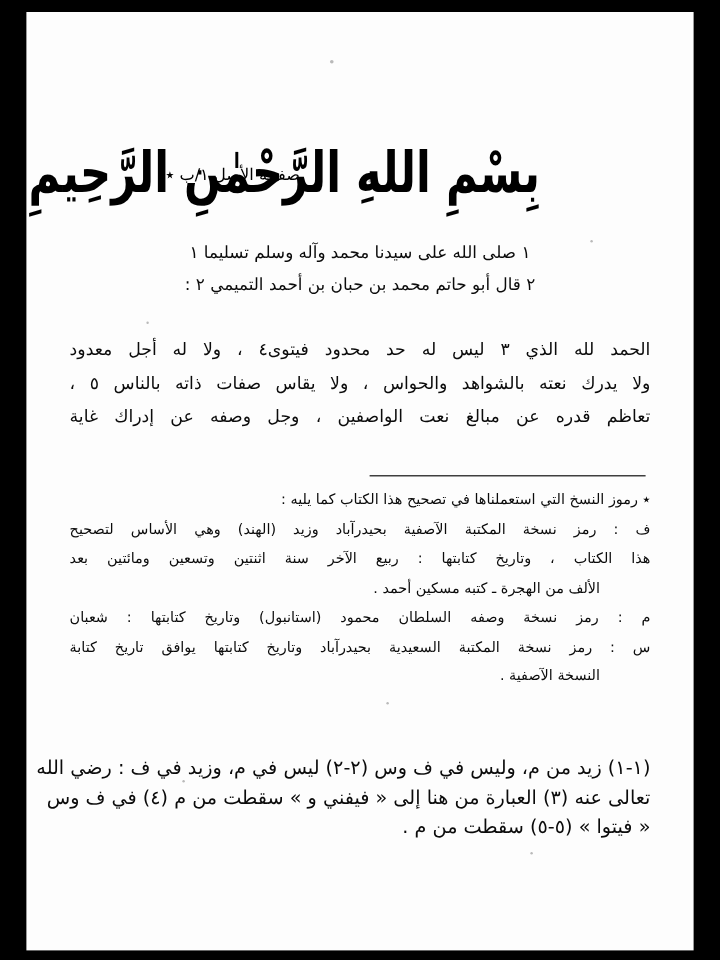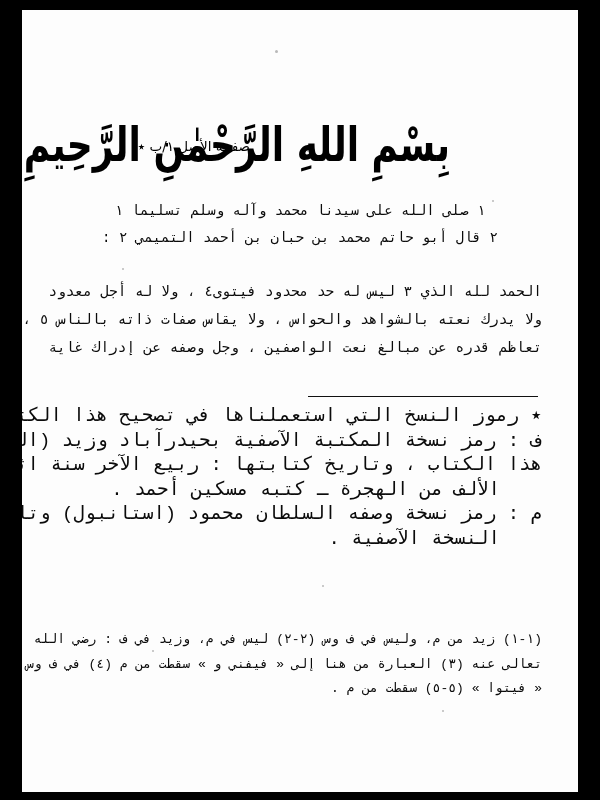"١ صلى الله على سيدنا" .block { font-family: Liberation Mono, monospace -> none }
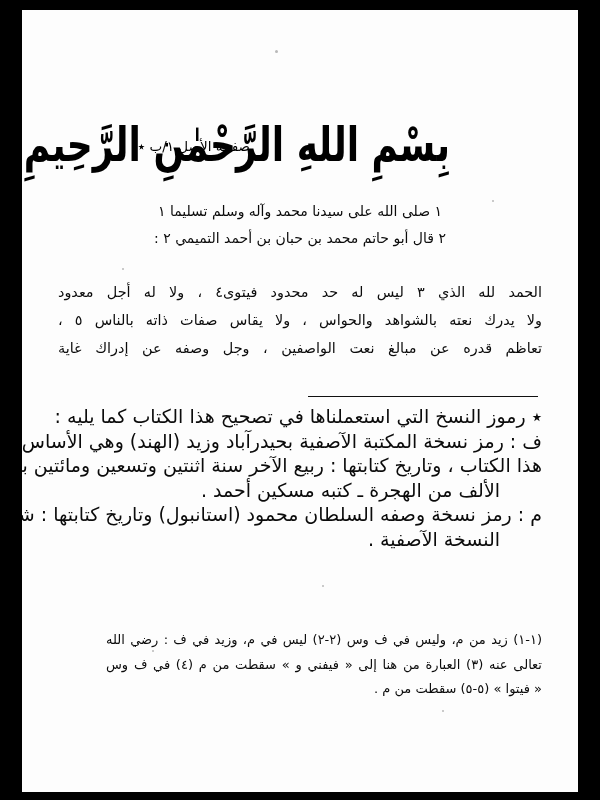"٭ رموز النسخ التي استعملناها" #rumuz .line { font-size: 19px -> 12px }
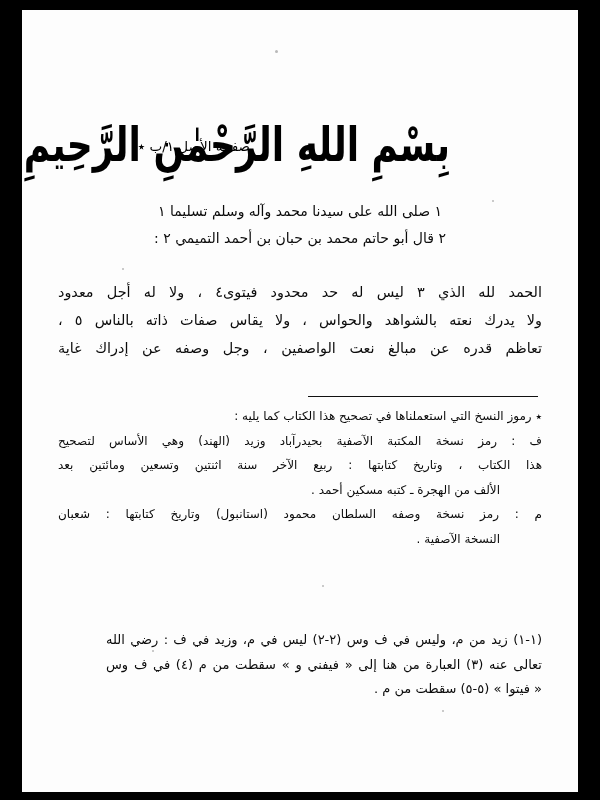"س : رمز نسخة المكتبة" div.line { html: none -> <div>س : رمز نسخة المكتبة السعيدية بحيدرآباد وتاريخ كتابتها يوافق تاريخ كتابة</div> }
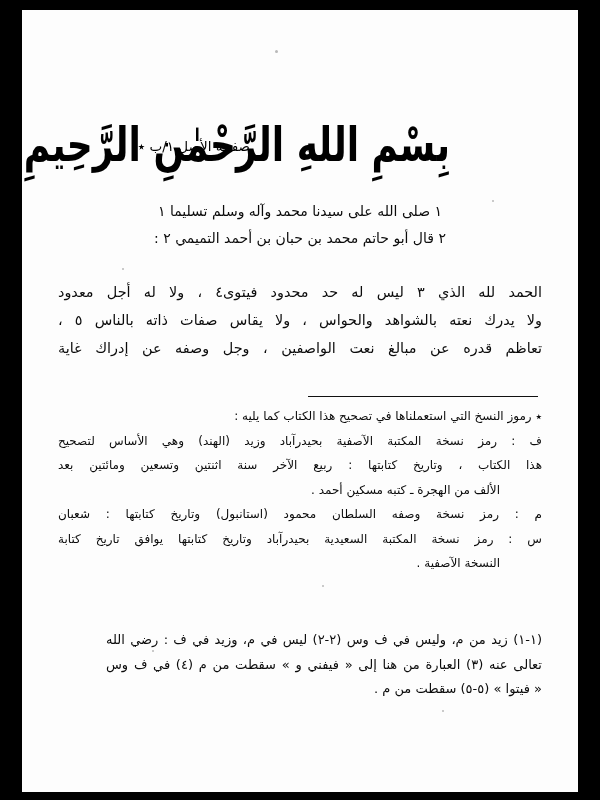"(١-١) زيد من م، وليس" #variants .line { font-size: 13px -> 16px }
